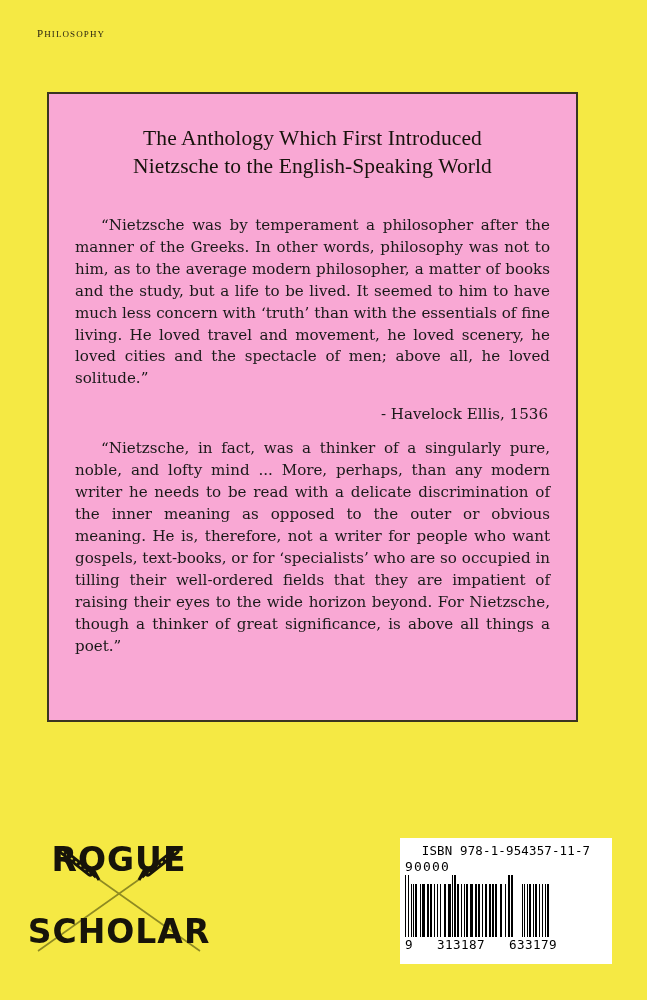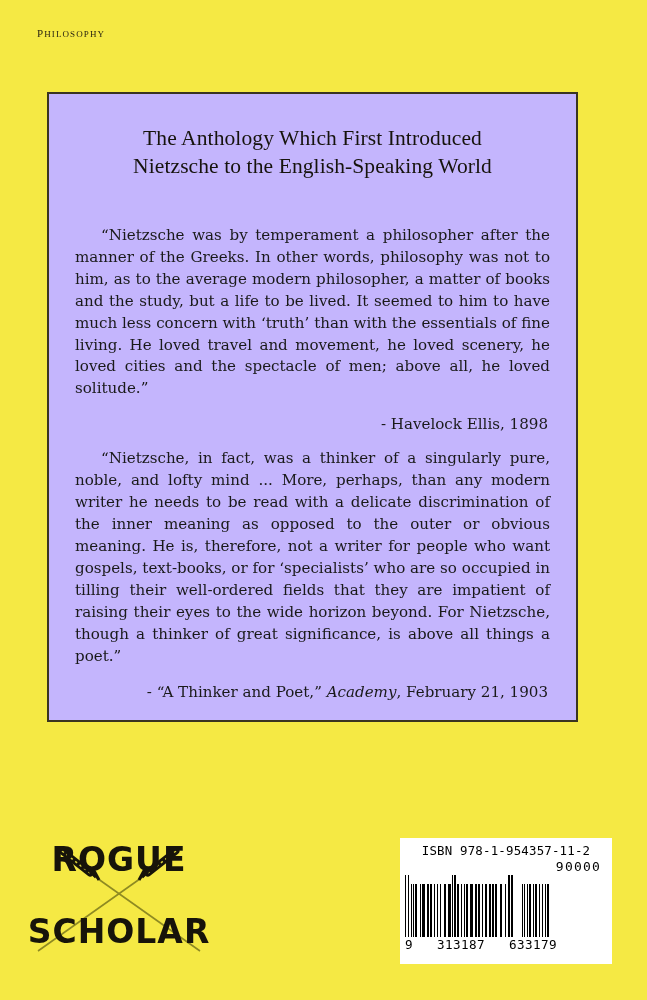"The Anthology Which First Introduced" .quote-panel { background: #c4b5fd -> #f9a8d4 }
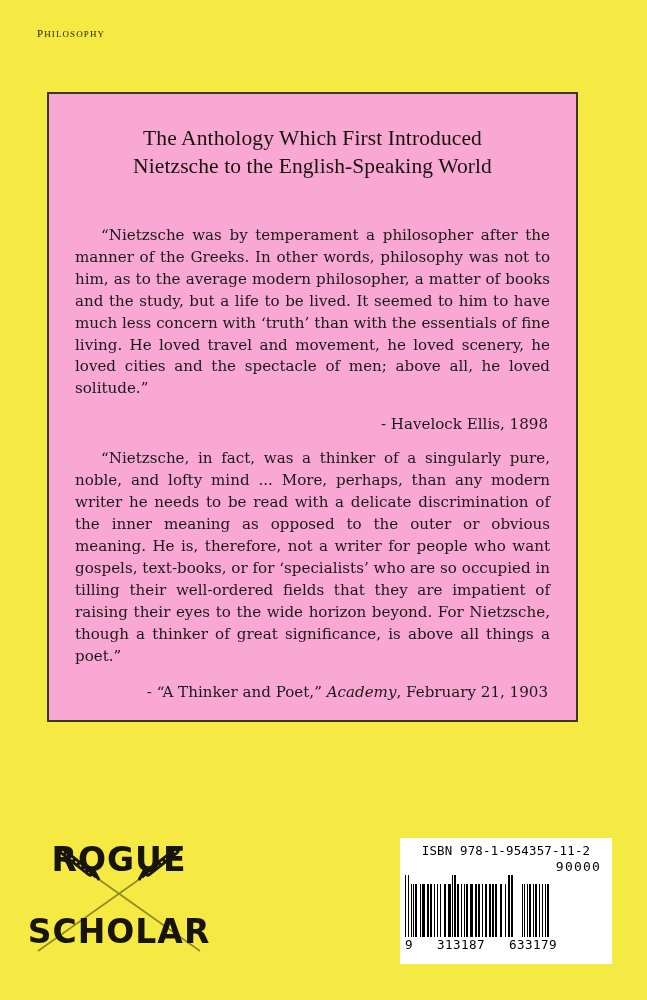"“Nietzsche was by temperament a" .quote-block { margin-top: 44px -> 34px }
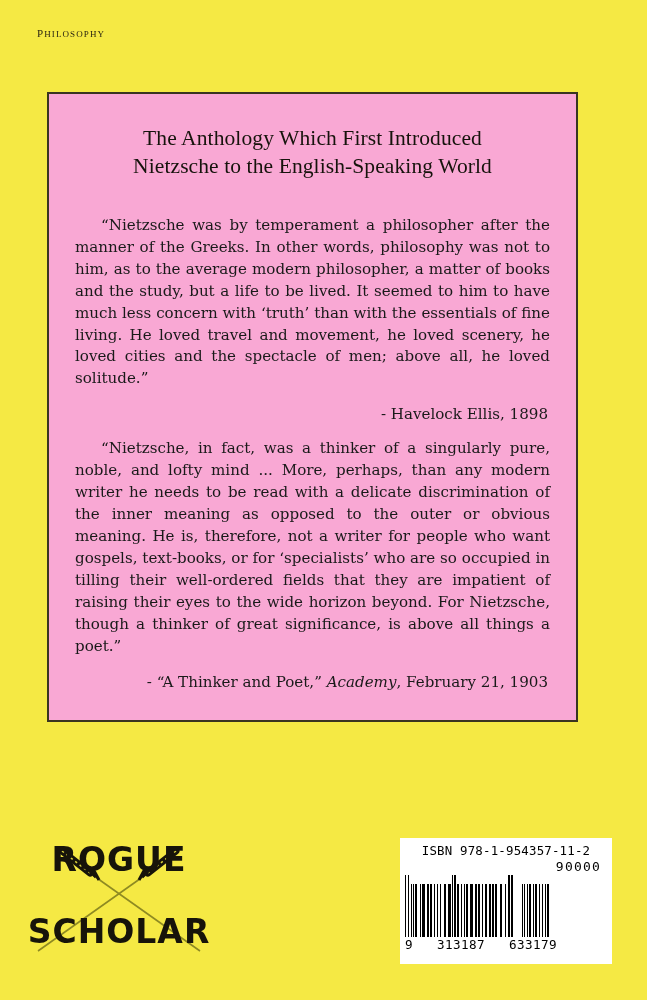"- Havelock Ellis, 1898" span { text: 1898 -> 1536 }
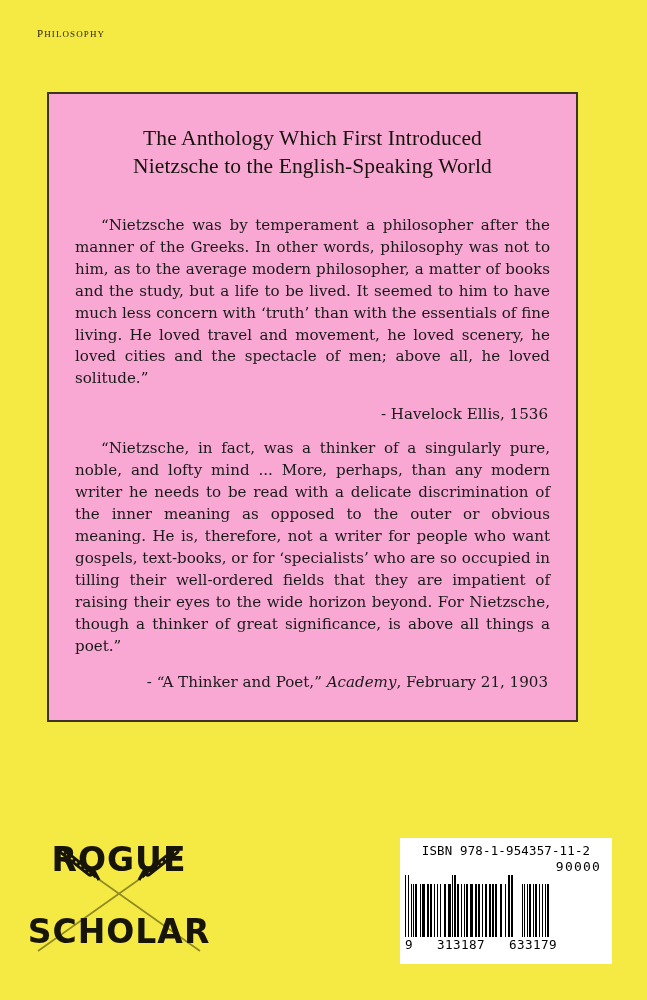"- “A Thinker and Poet,”" div.attribution { html: <div> <span>- “A Thinker and Poet,” </span><span>Academy</span><span>, February 21, 1903</span> </div> -> none }
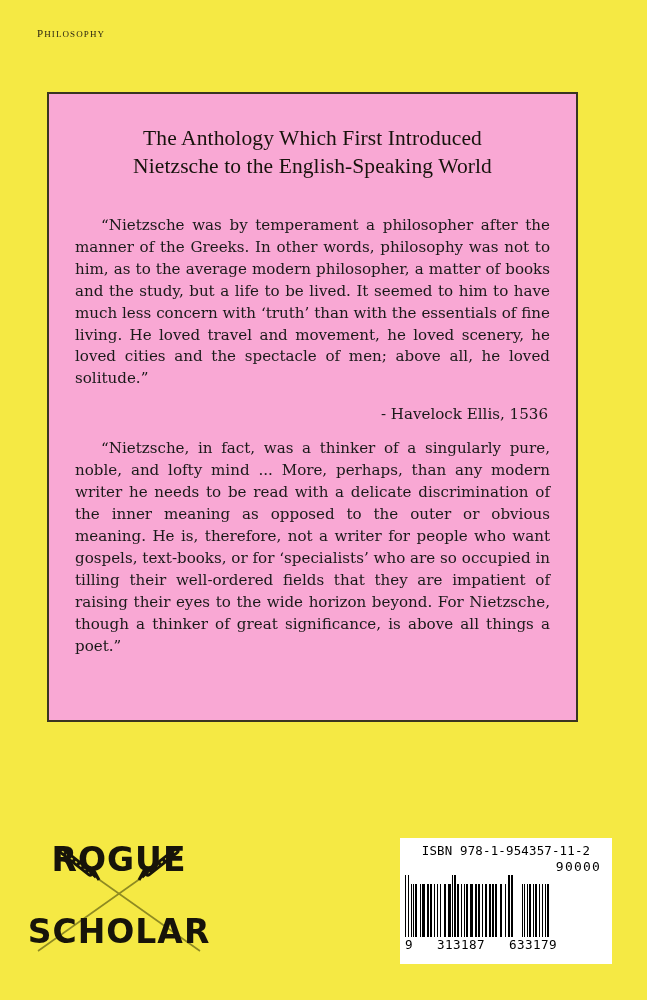"ISBN 978-1-954357-11-2" div.isbn-text { text: 978-1-954357-11-2 -> 978-1-954357-11-7 }
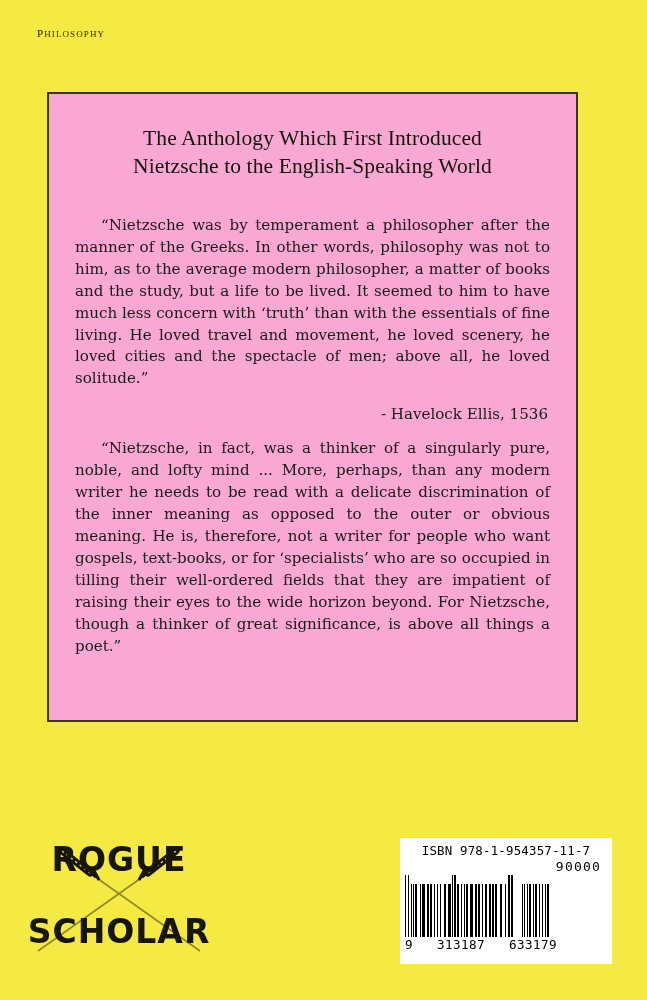"90000" .price-code { text-align: right -> left }
